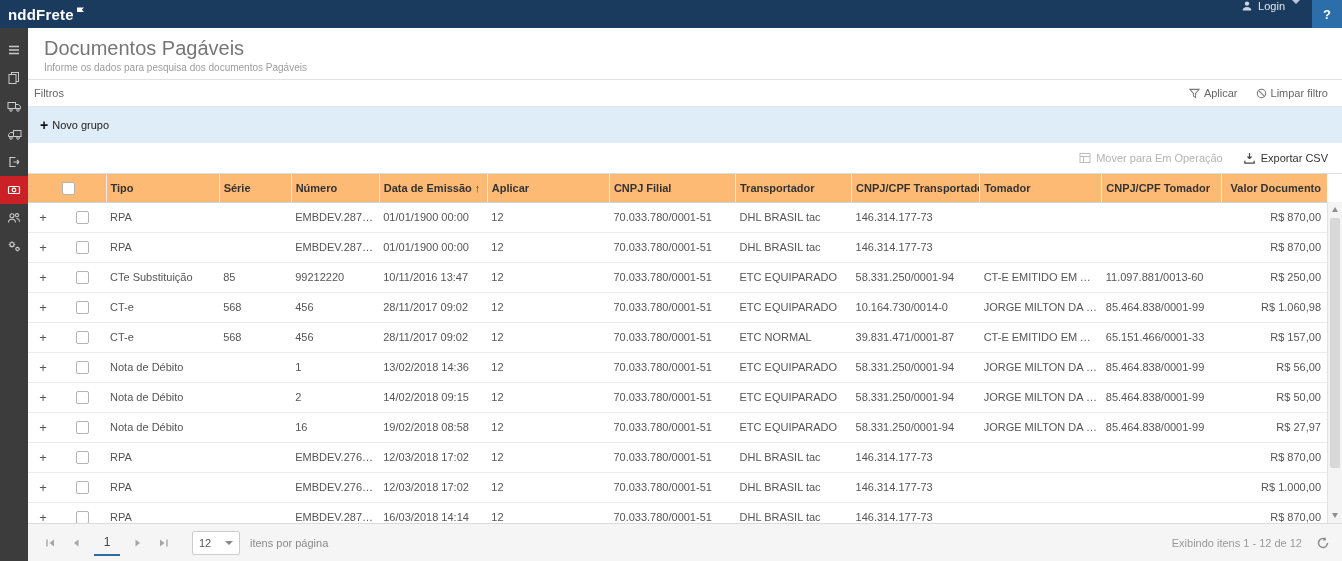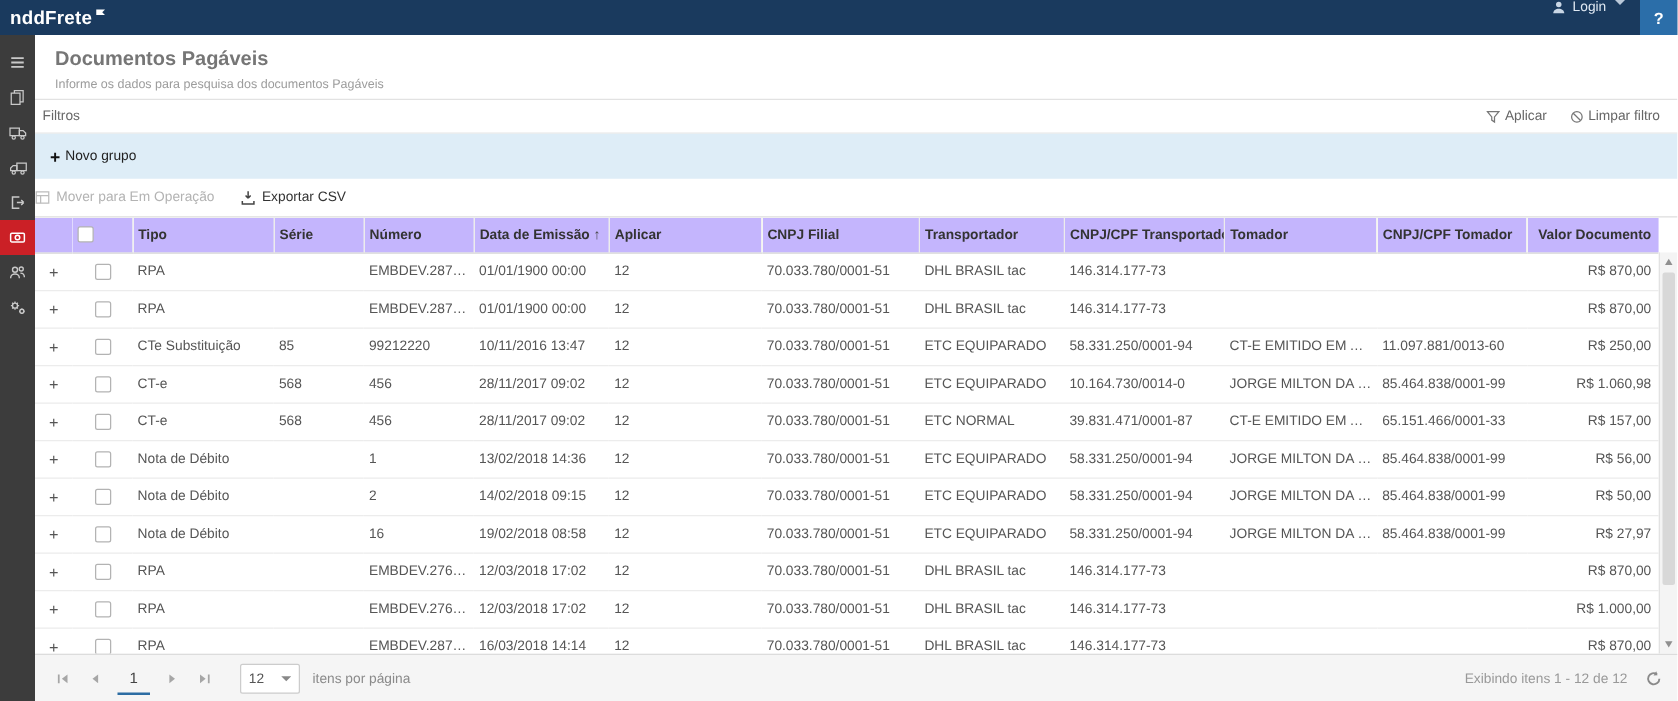"Documentos Pagáveis" .page-title { font-size: 16px -> 20px; font-weight: 700 -> 400 }
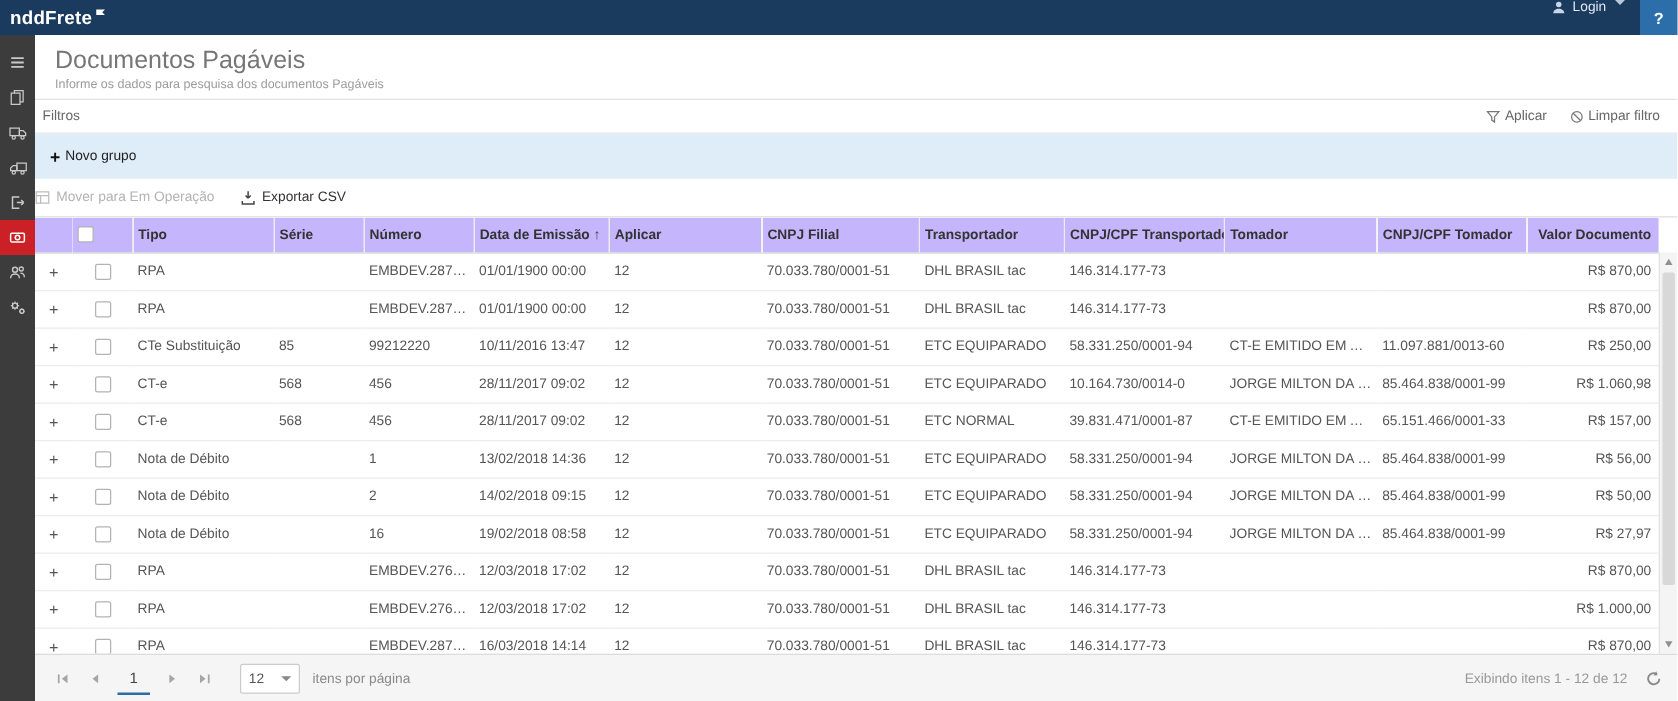"Mover para Em Operação" .grid-toolbar { justify-content: none -> flex-end; padding-right: none -> 14px }
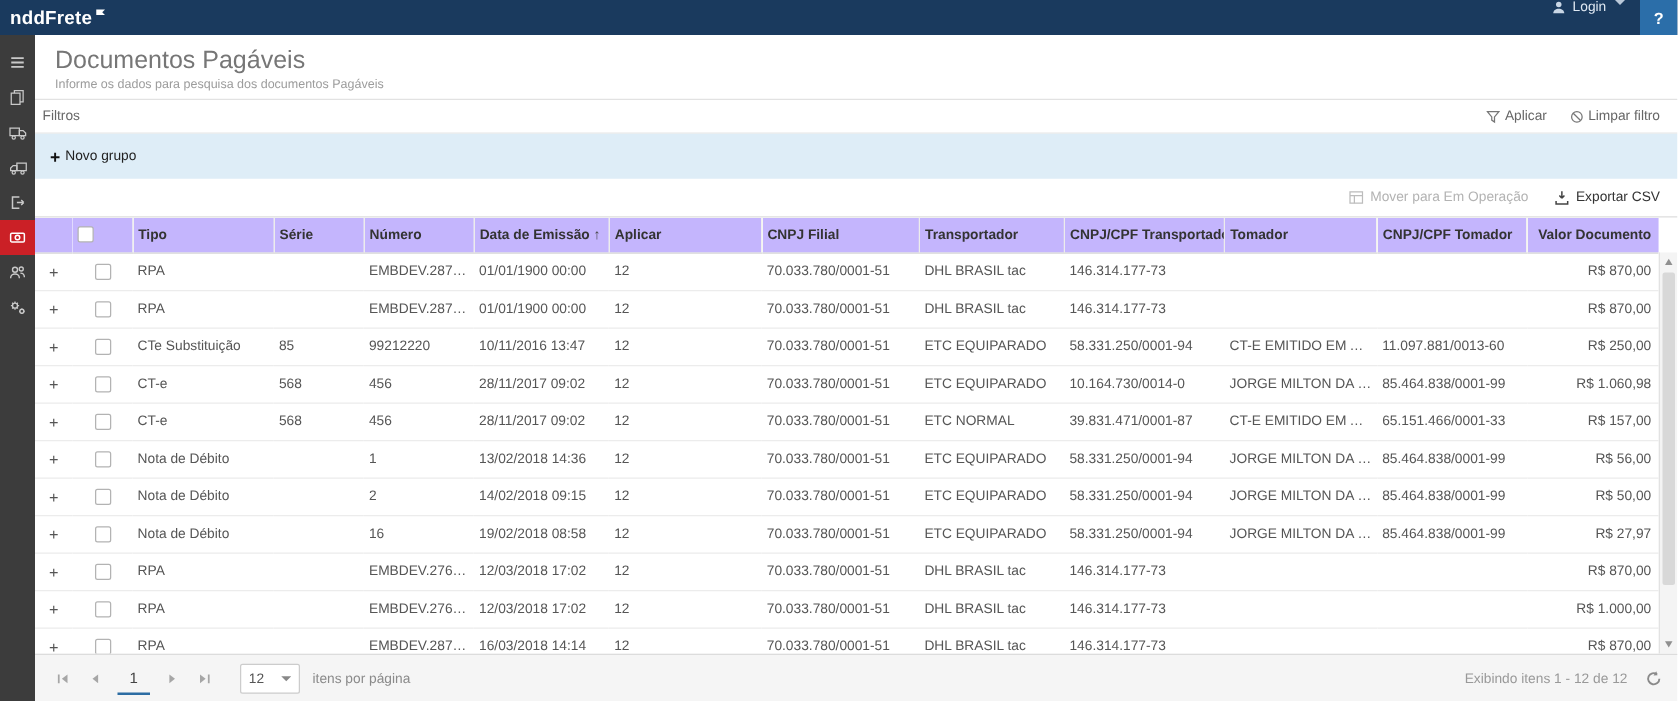"Tipo" table.grid th { background: #c4b5fd -> #fdba74 }
